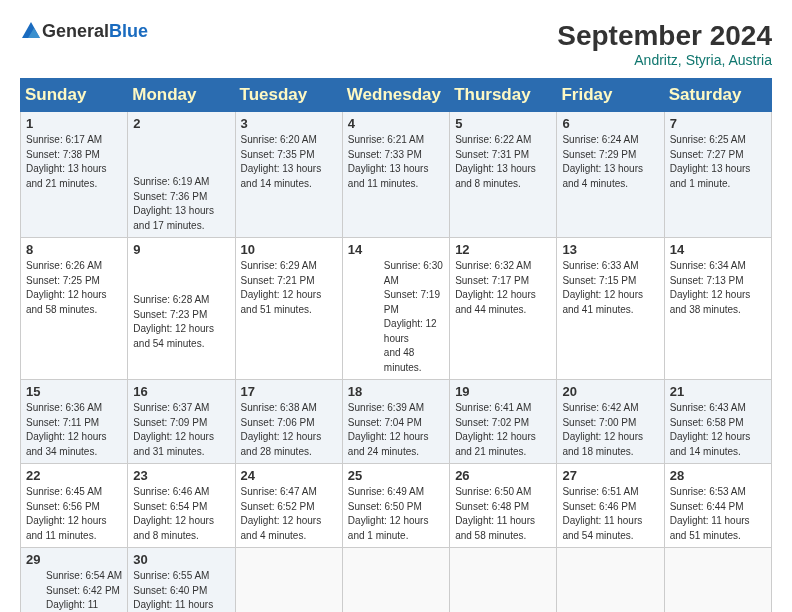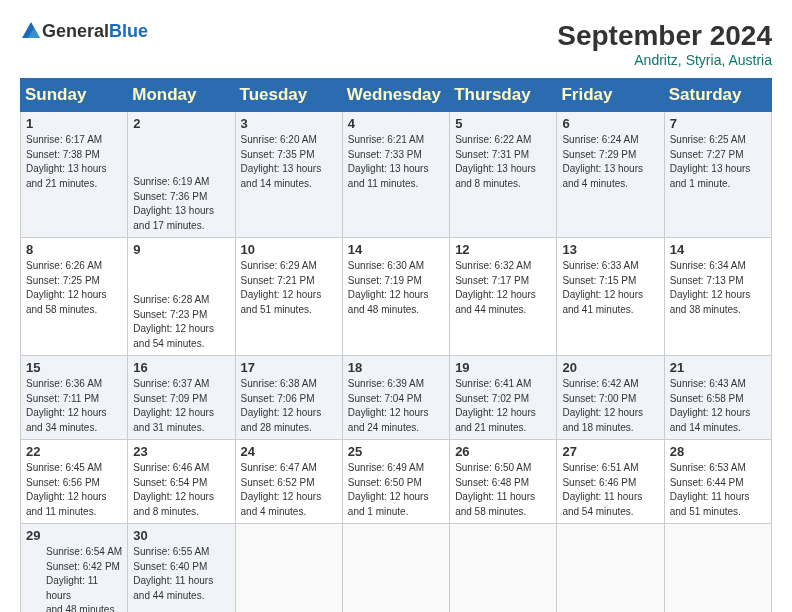"Sunrise: 6:30 AM" div.day-info { margin-left: none -> 36px }
